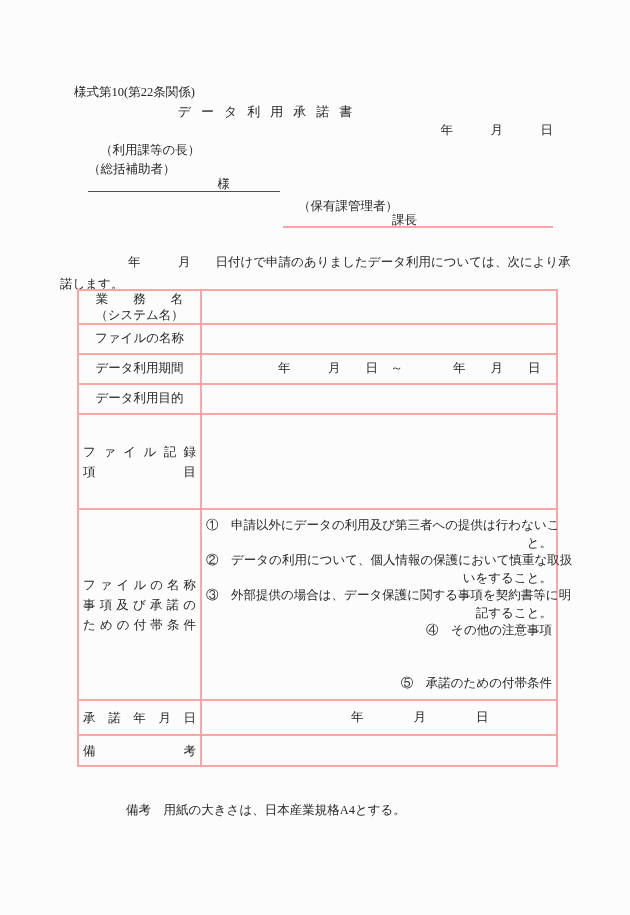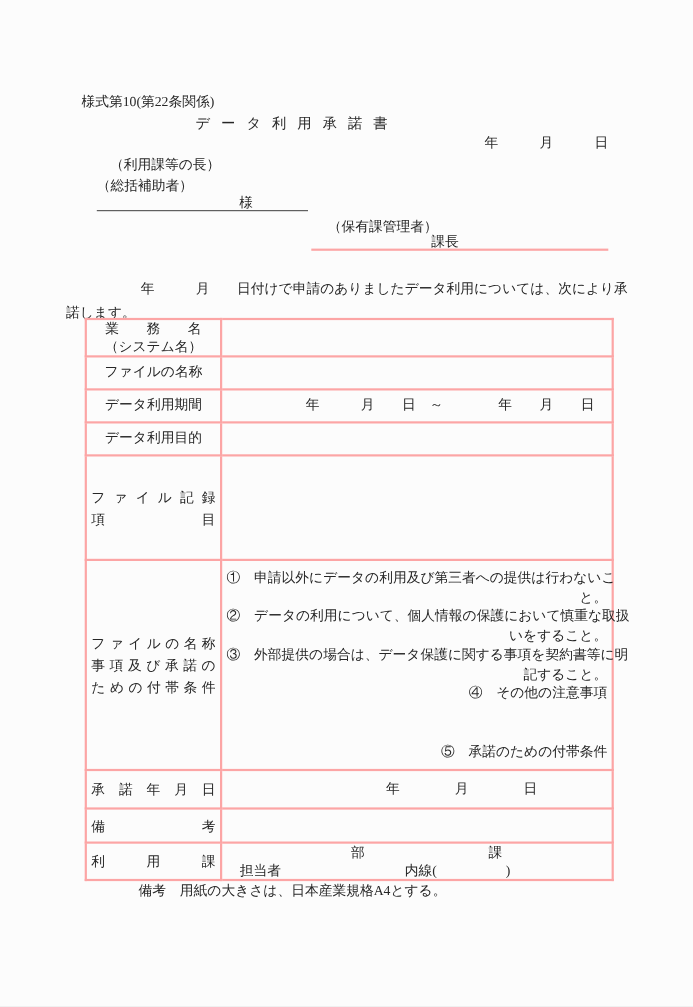"利用課" tr.r9 { html: <tr> <td> <div>利用課</div> </td> <td> <div>部 課</div> <div>担当者 内線( )</div> </td> </tr> -> none }
